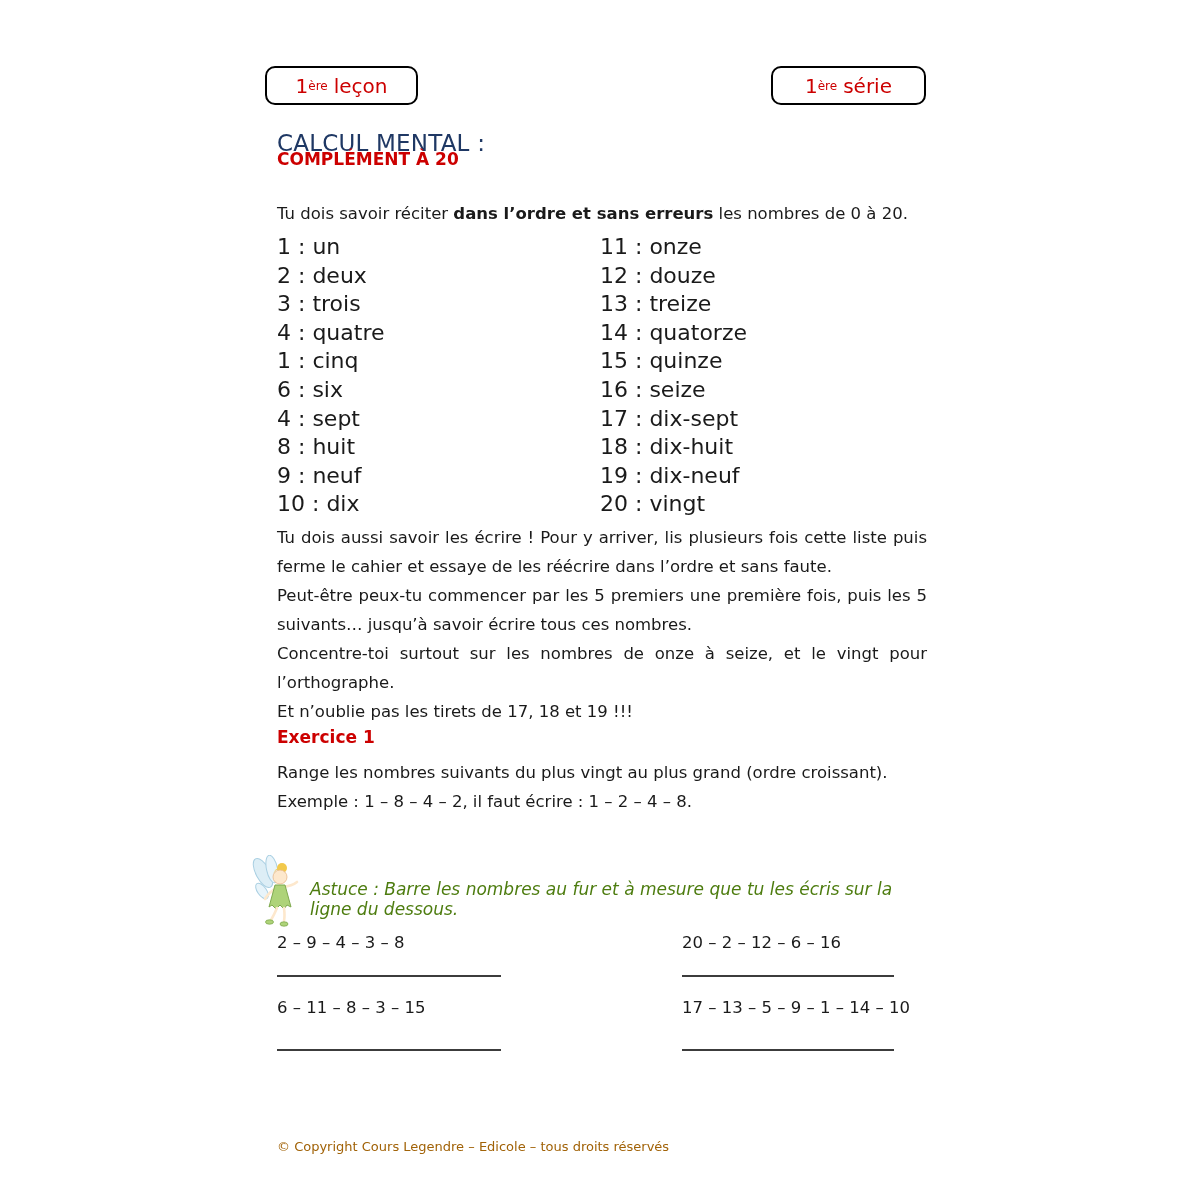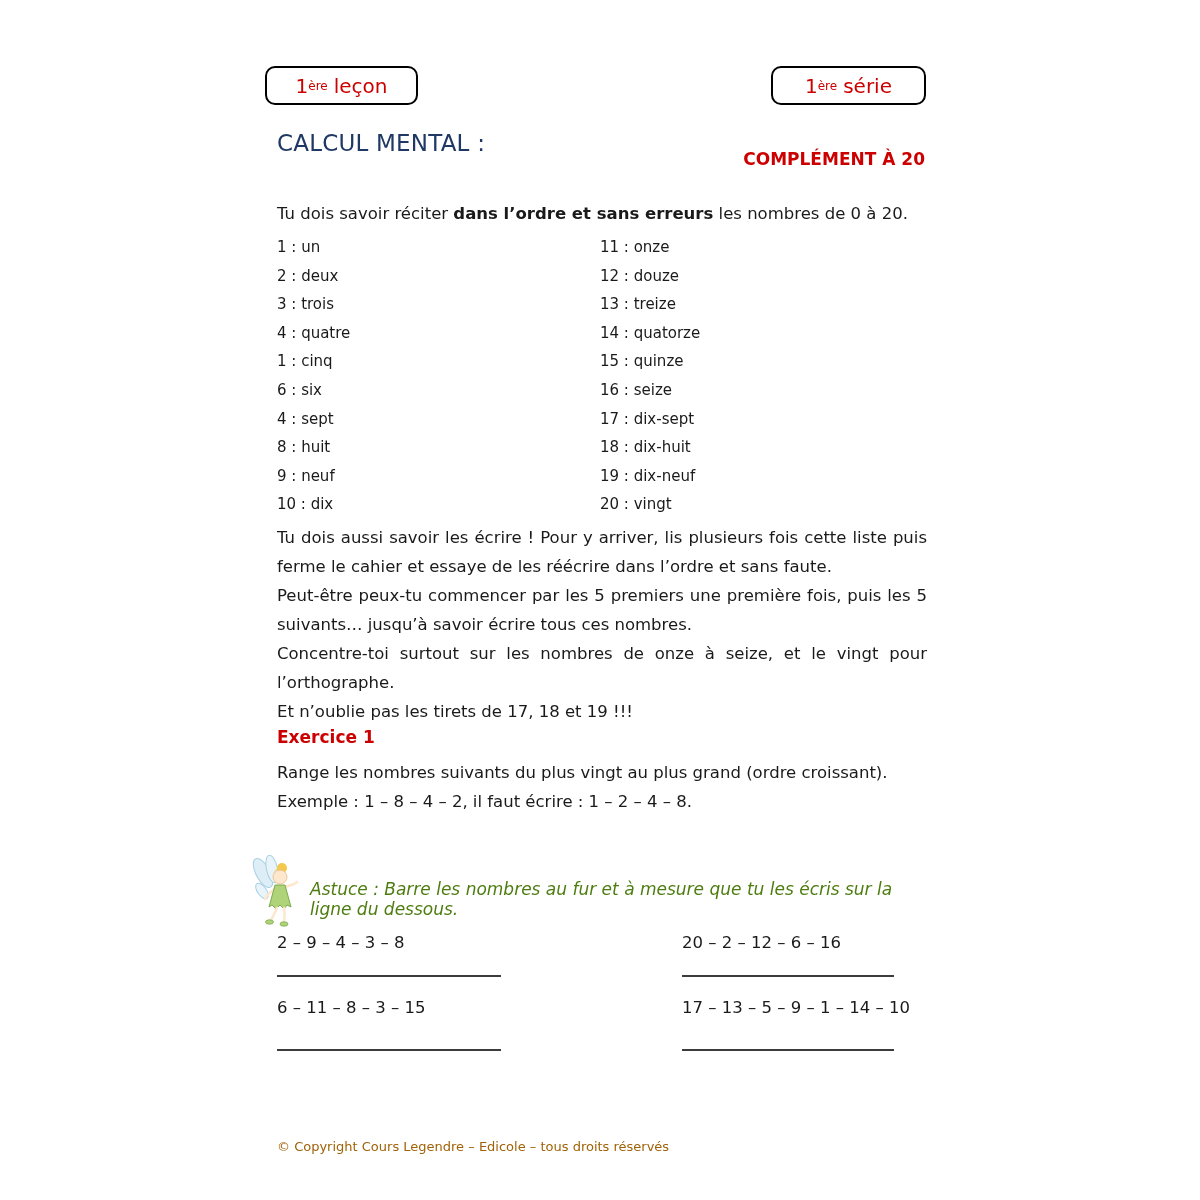"COMPLÉMENT À 20" .doc-title { text-align: right -> left }
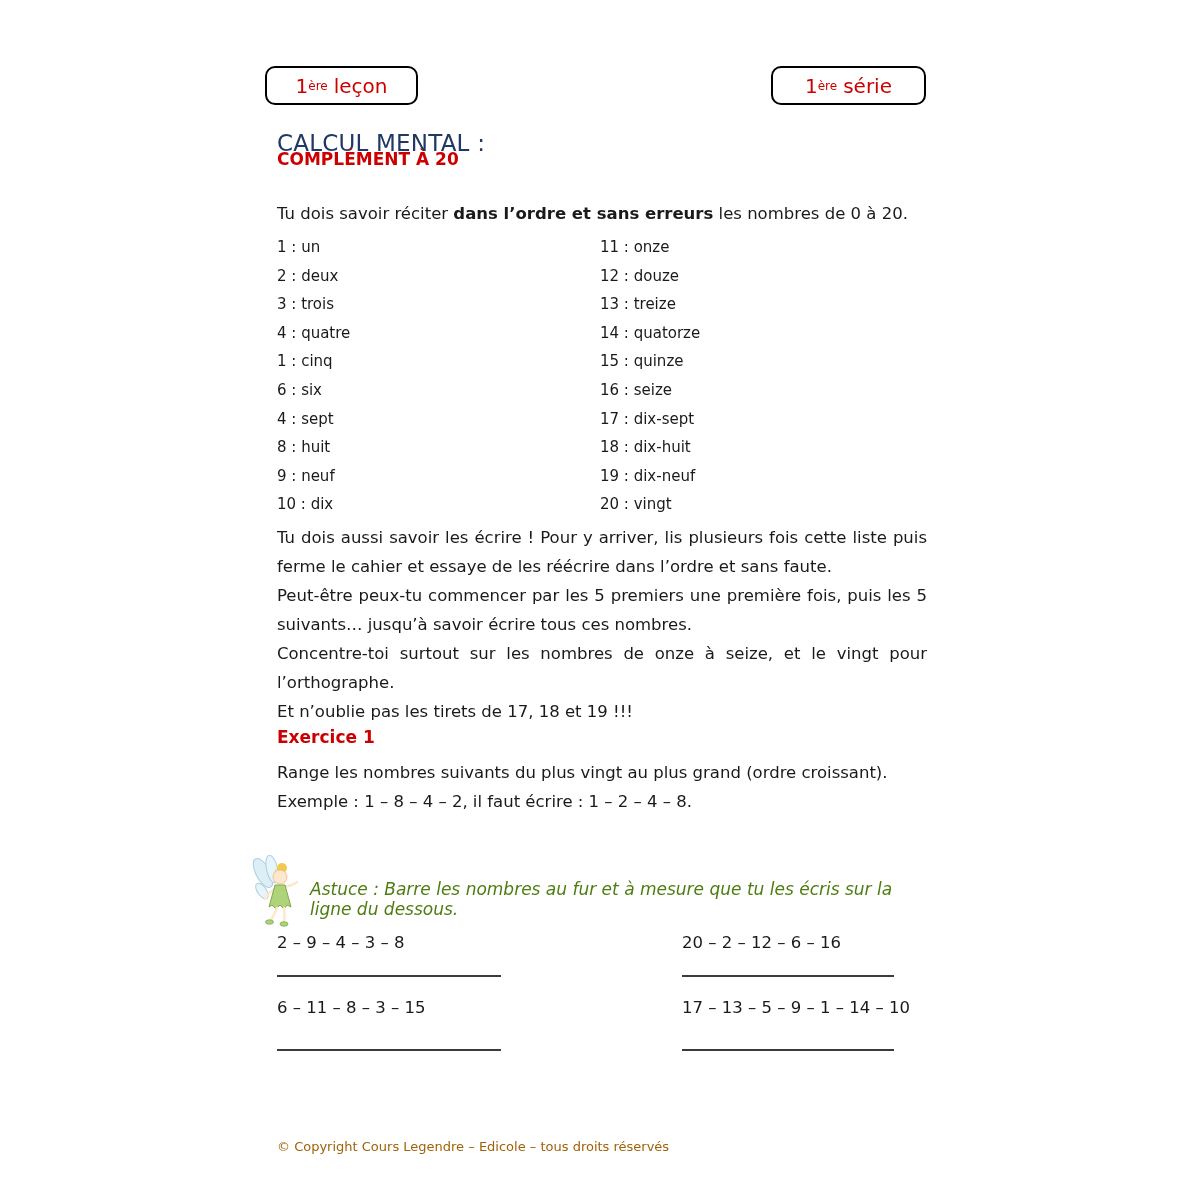"1 : un" .numlist { font-size: 15px -> 22px }
